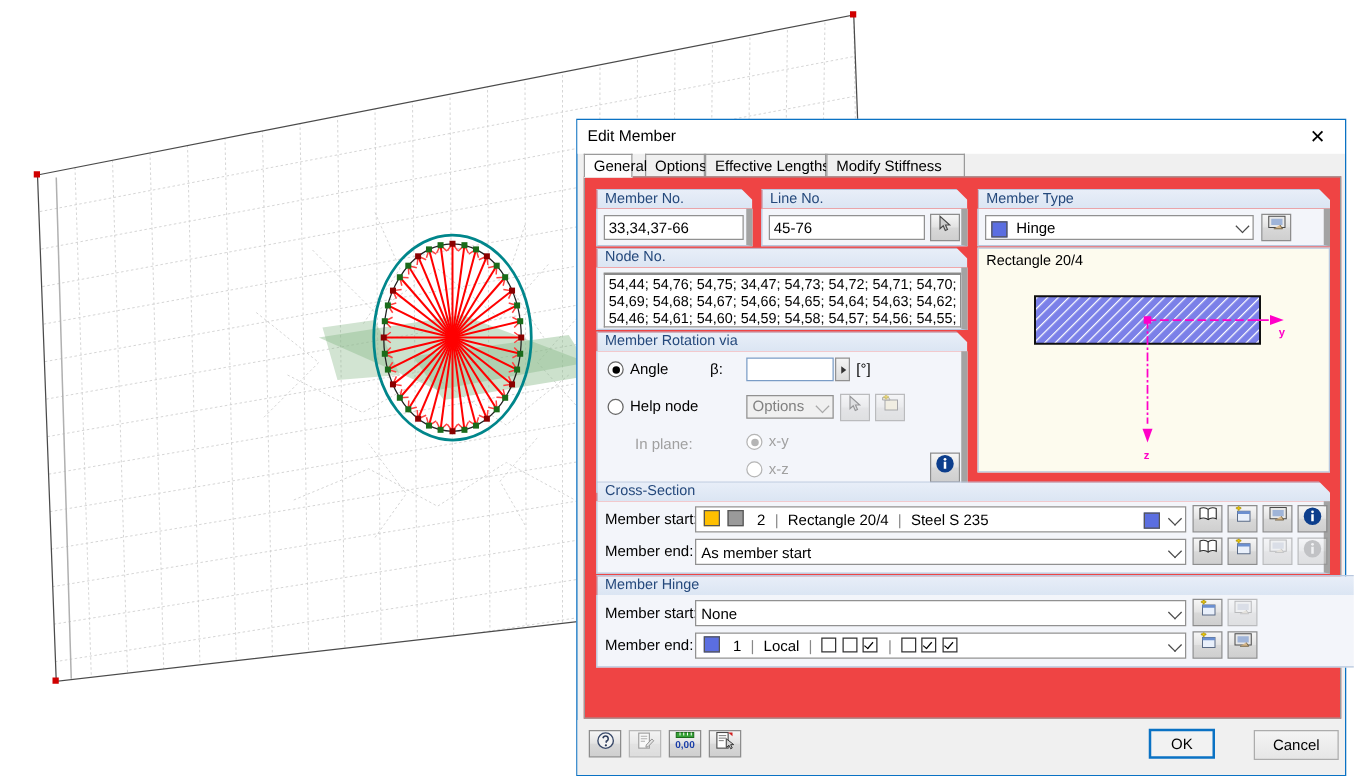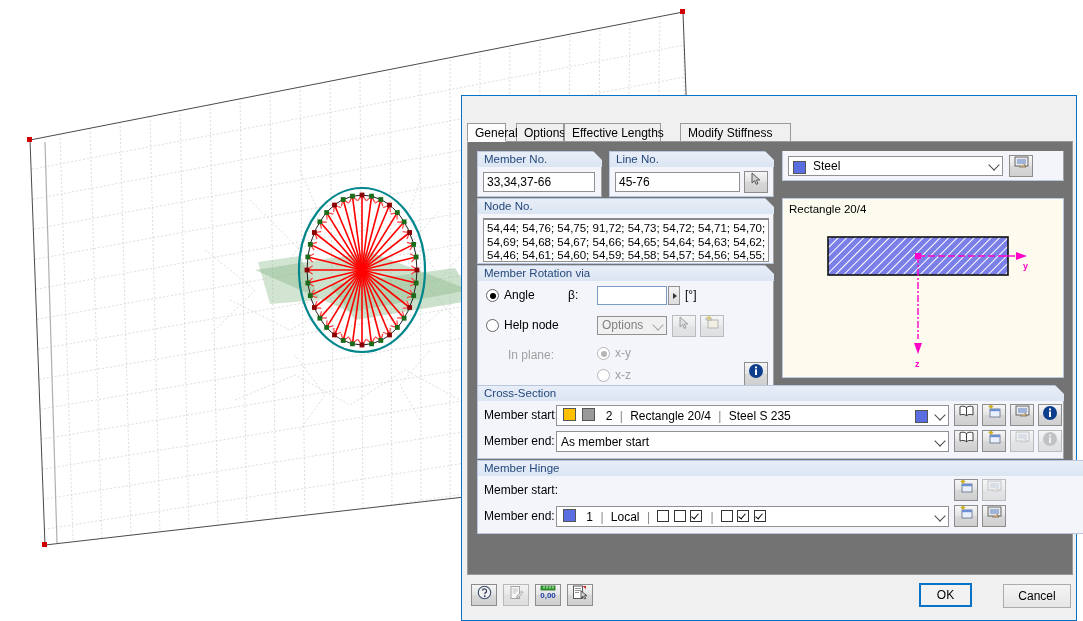"Edit Member" div.titlebar { html: none -> <div> <div>Edit Member</div> <div>✕</div> </div> }
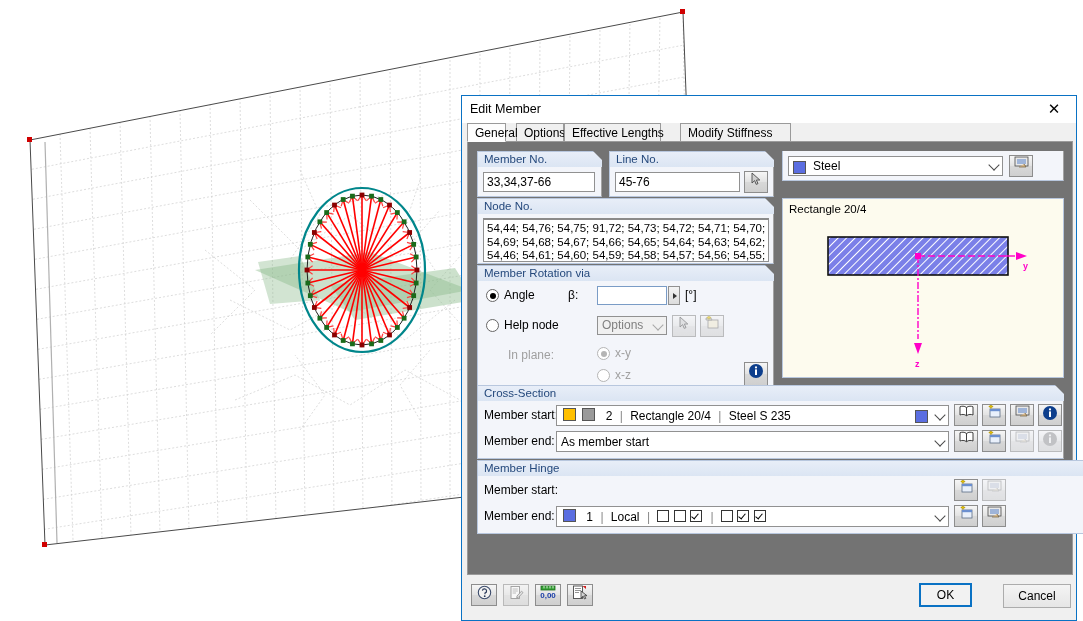"Modify Stiffness" div.tab { margin-left: 19px -> none }
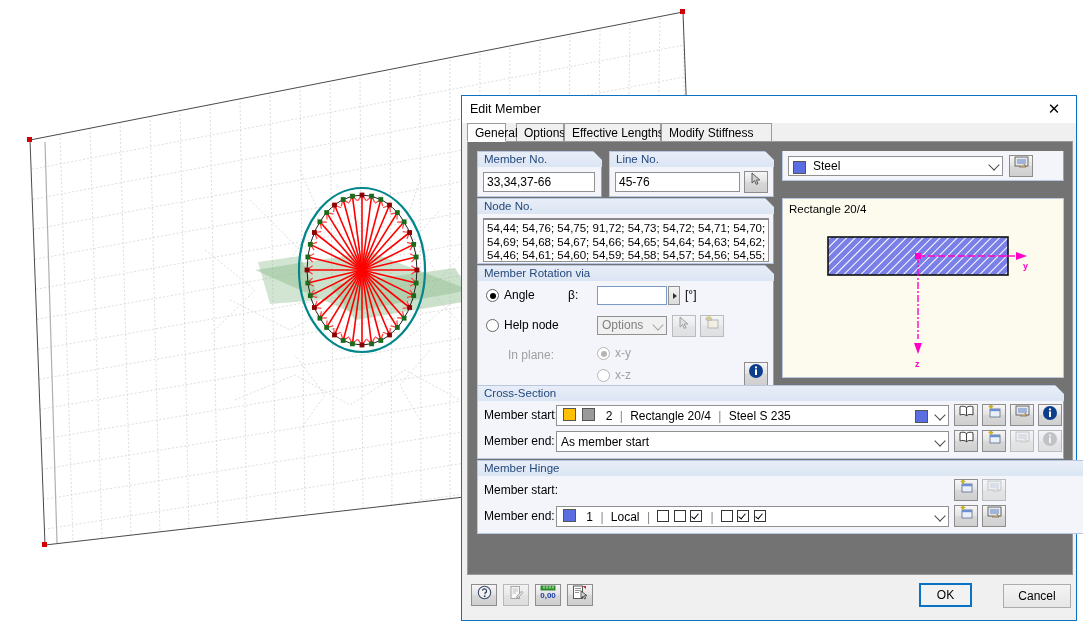"Member No." .tabpage { background: #737373 -> #ef4444 }
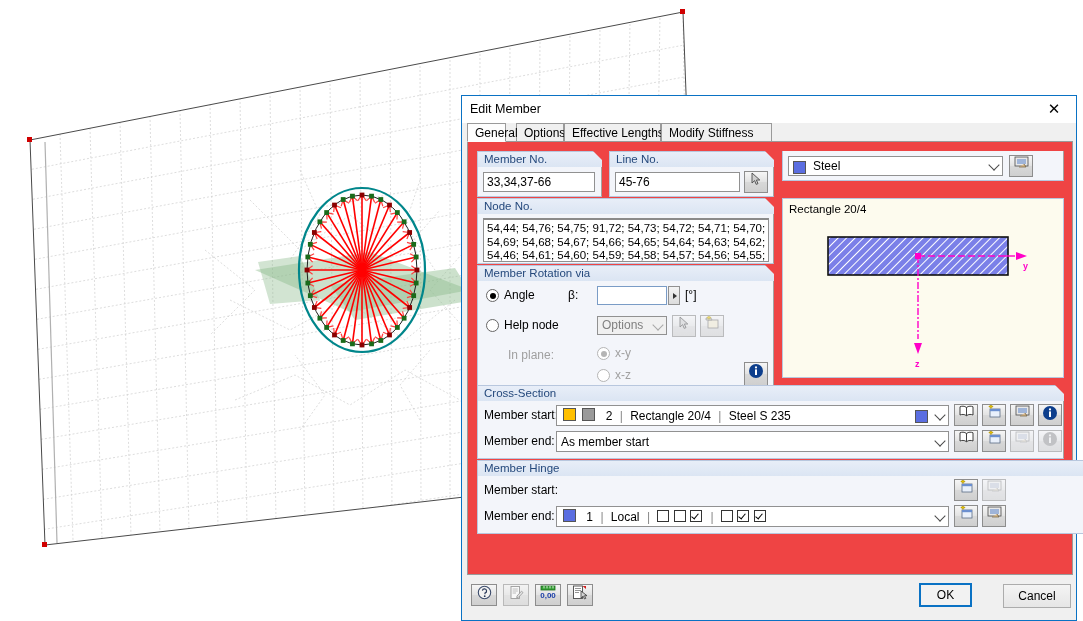"Member Type" div.grp-hd { html: none -> <div> <span>Member Type</span> </div> }
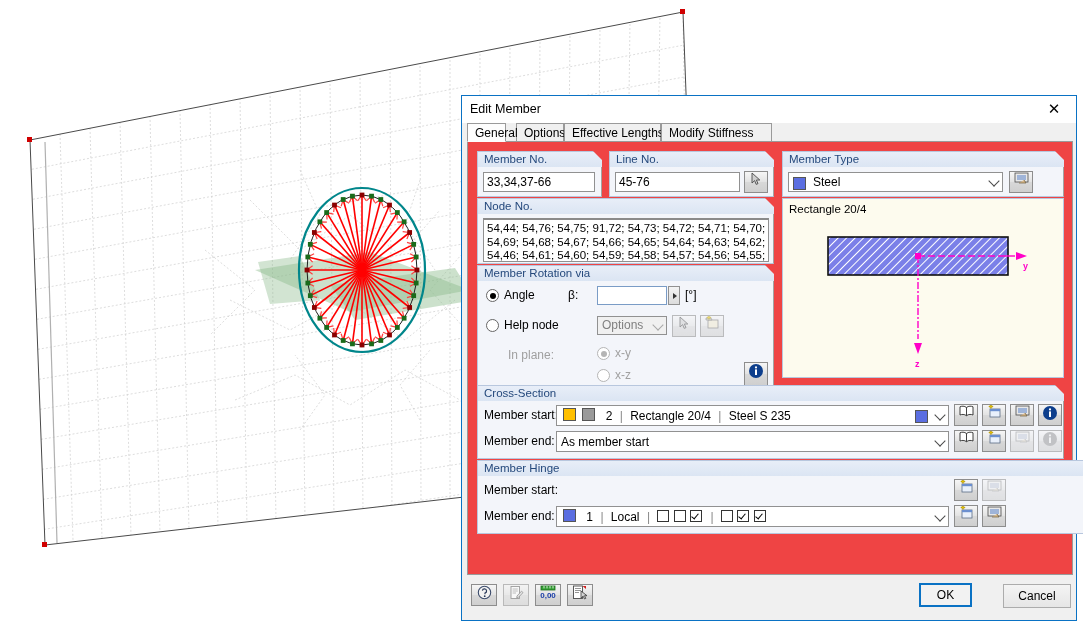"33,34,37-66" .grp-bd { border-right: 1px solid #a3a3a3 -> 5px solid #a3a3a3 }
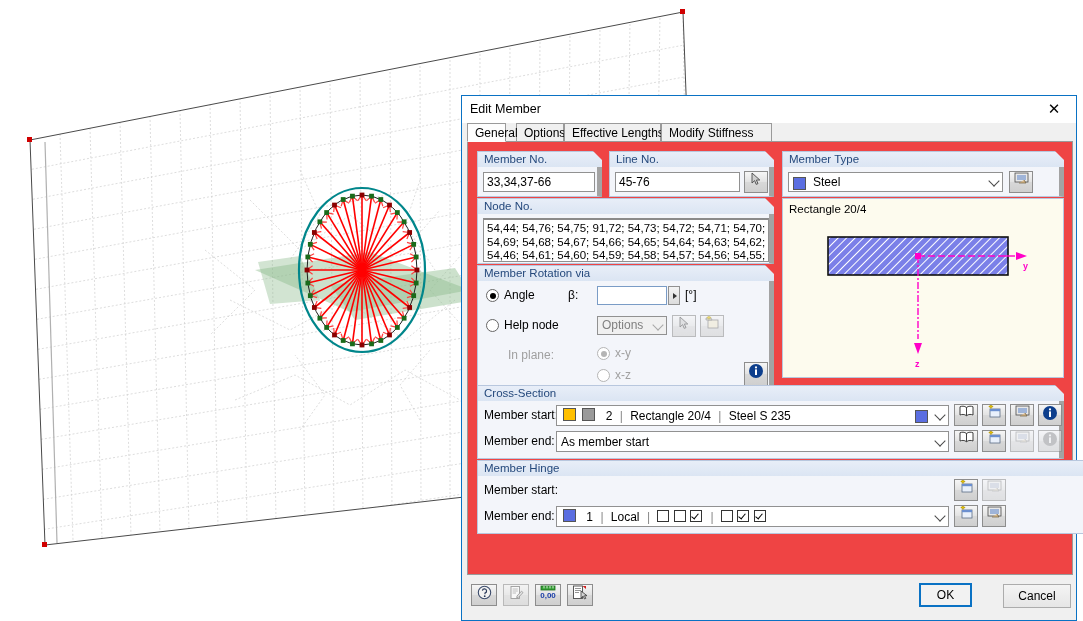"Steel" span { text: Steel -> Hinge }
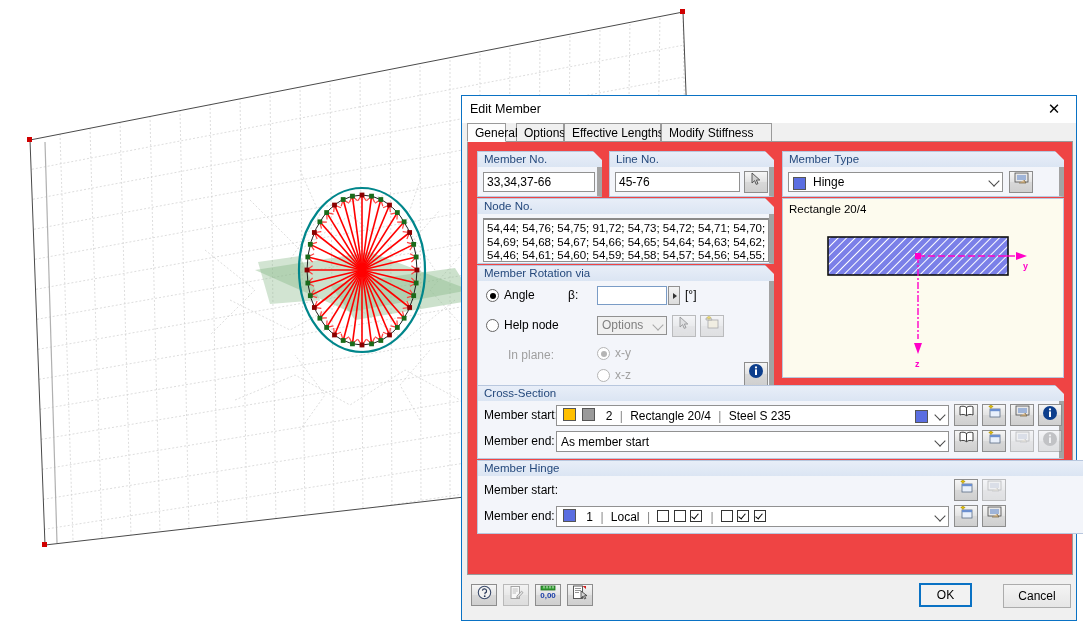"54,44; 54,76; 54,75; 91,72; 54,73;" div.memo { text: 91,72 -> 34,47 }
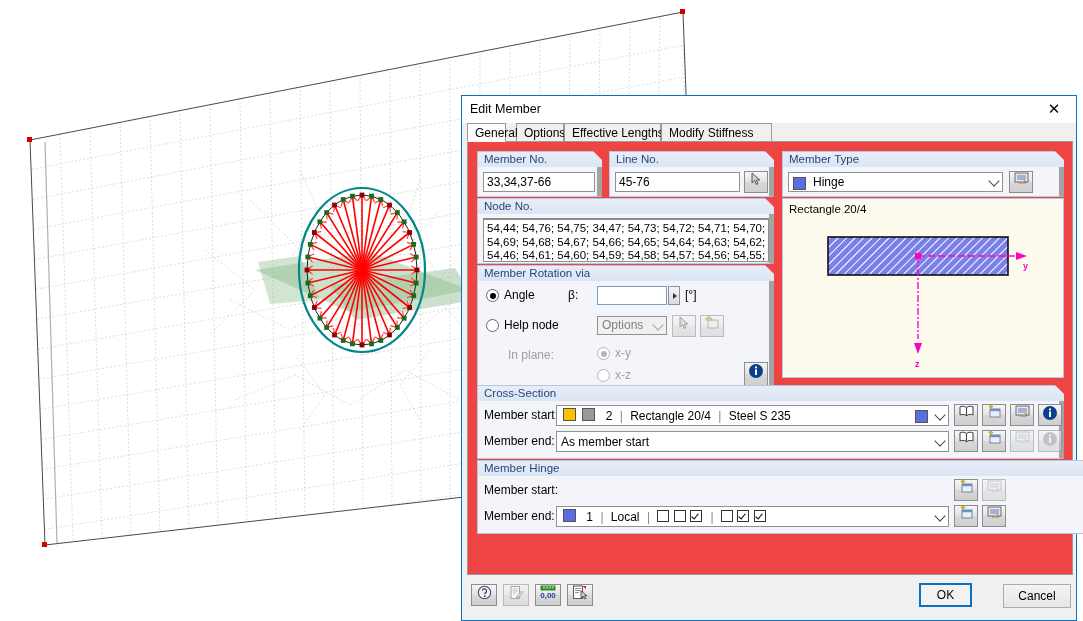"None" div.combo { html: none -> <div> <span>None</span> <span></span> </div> }
